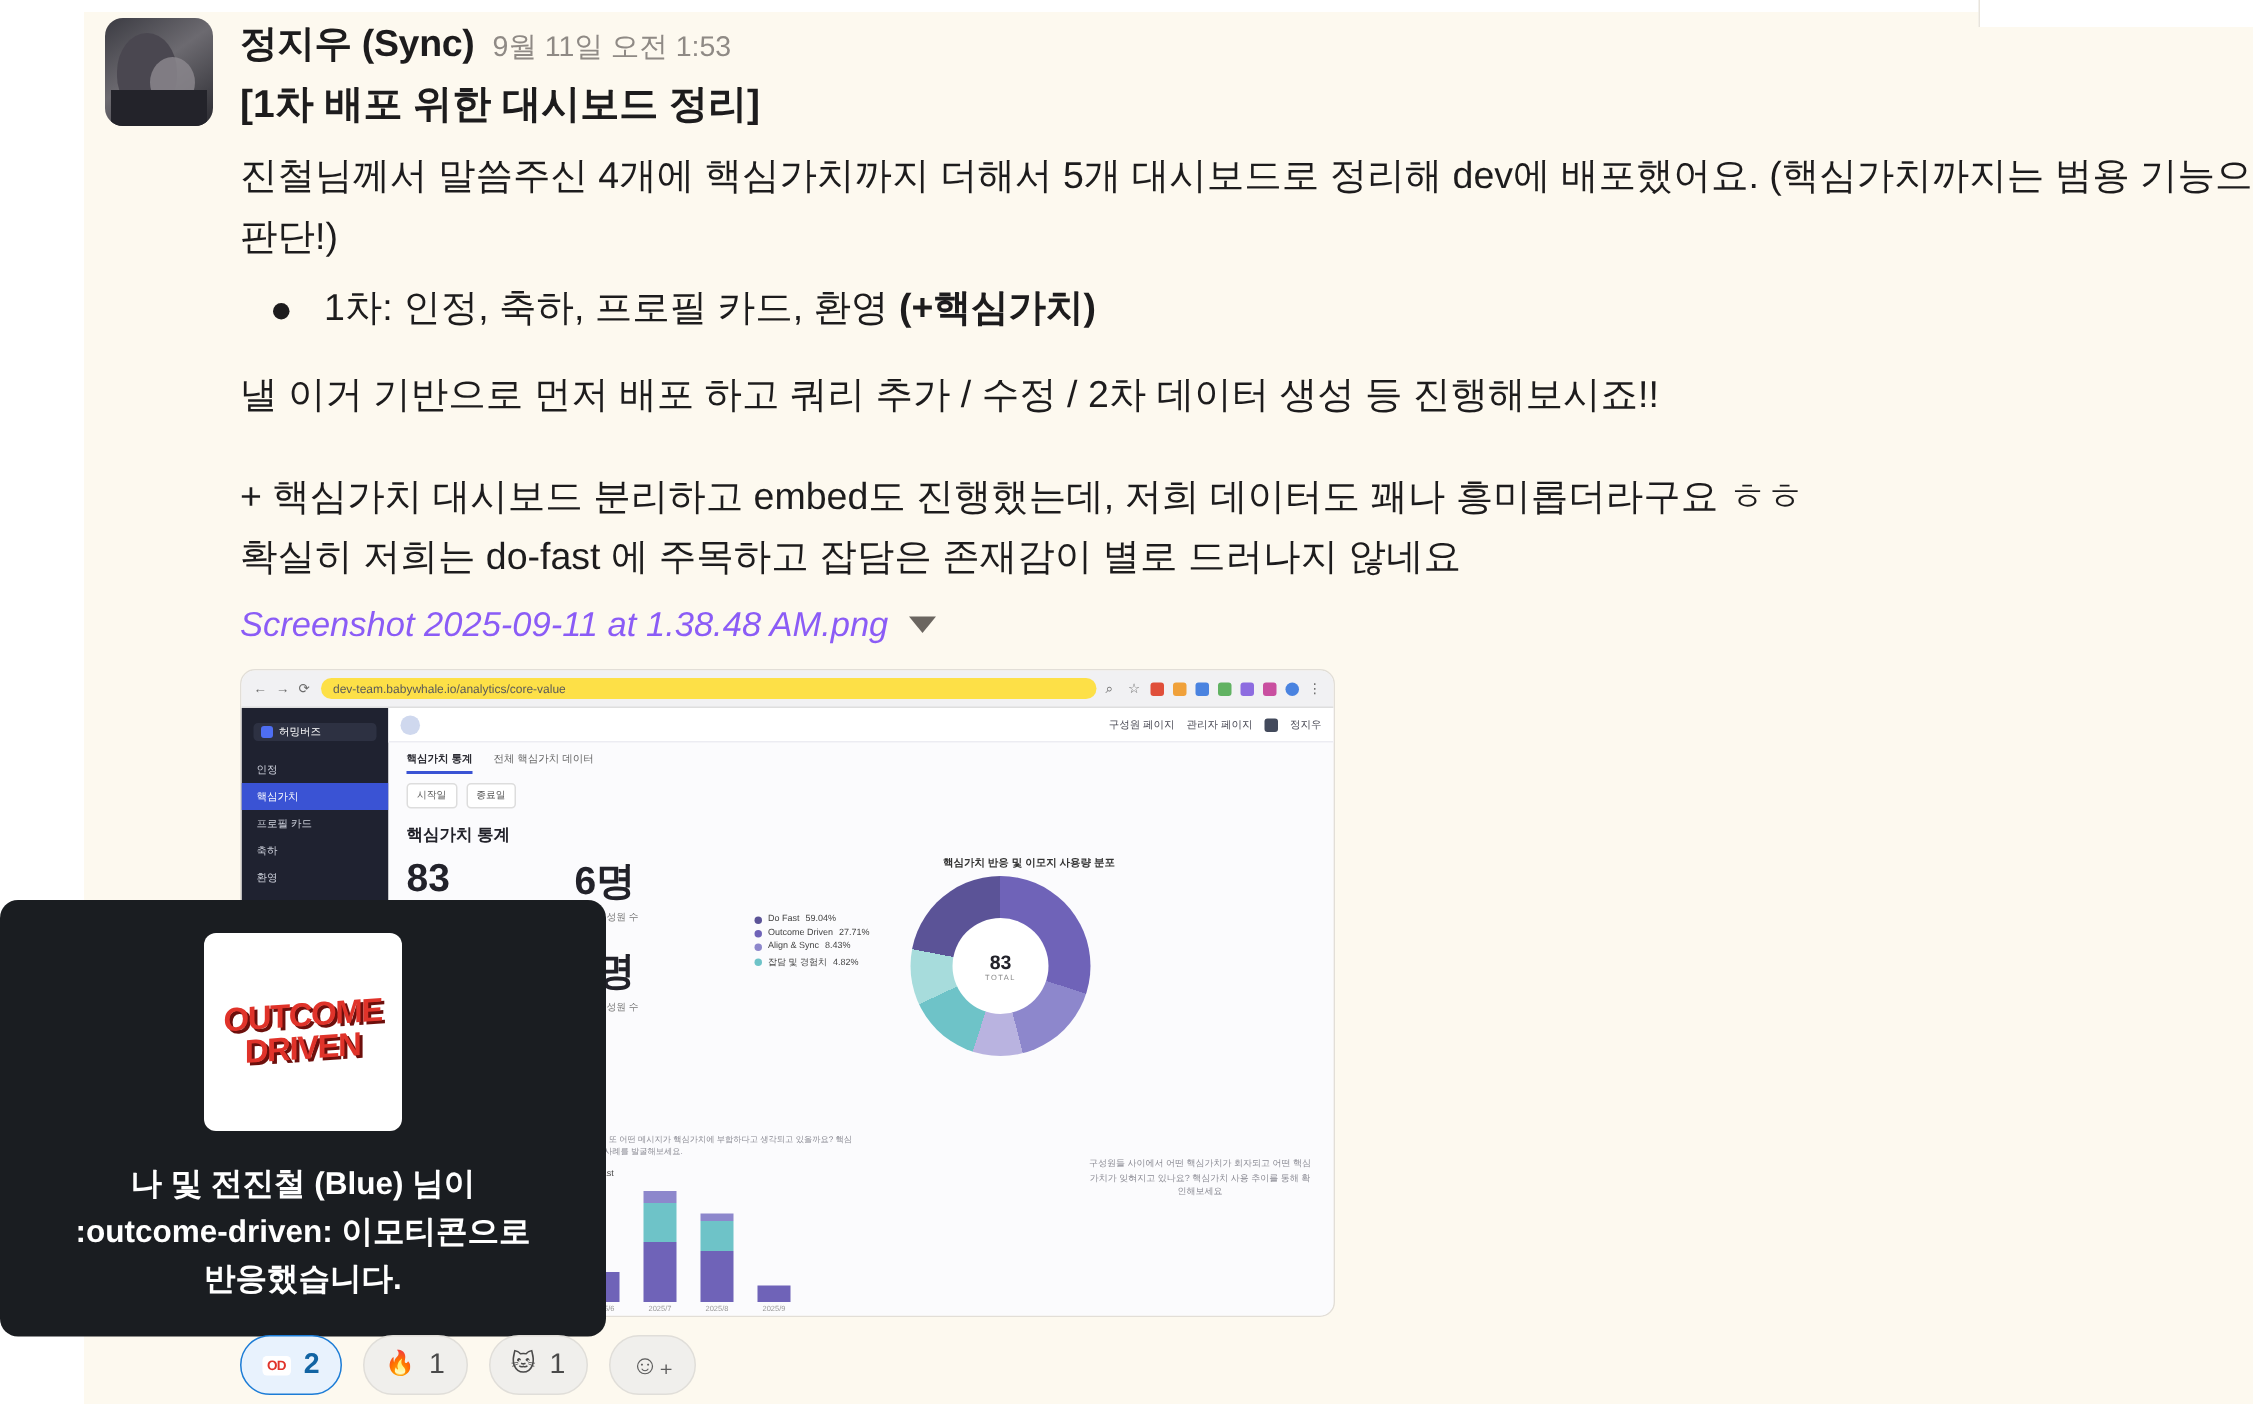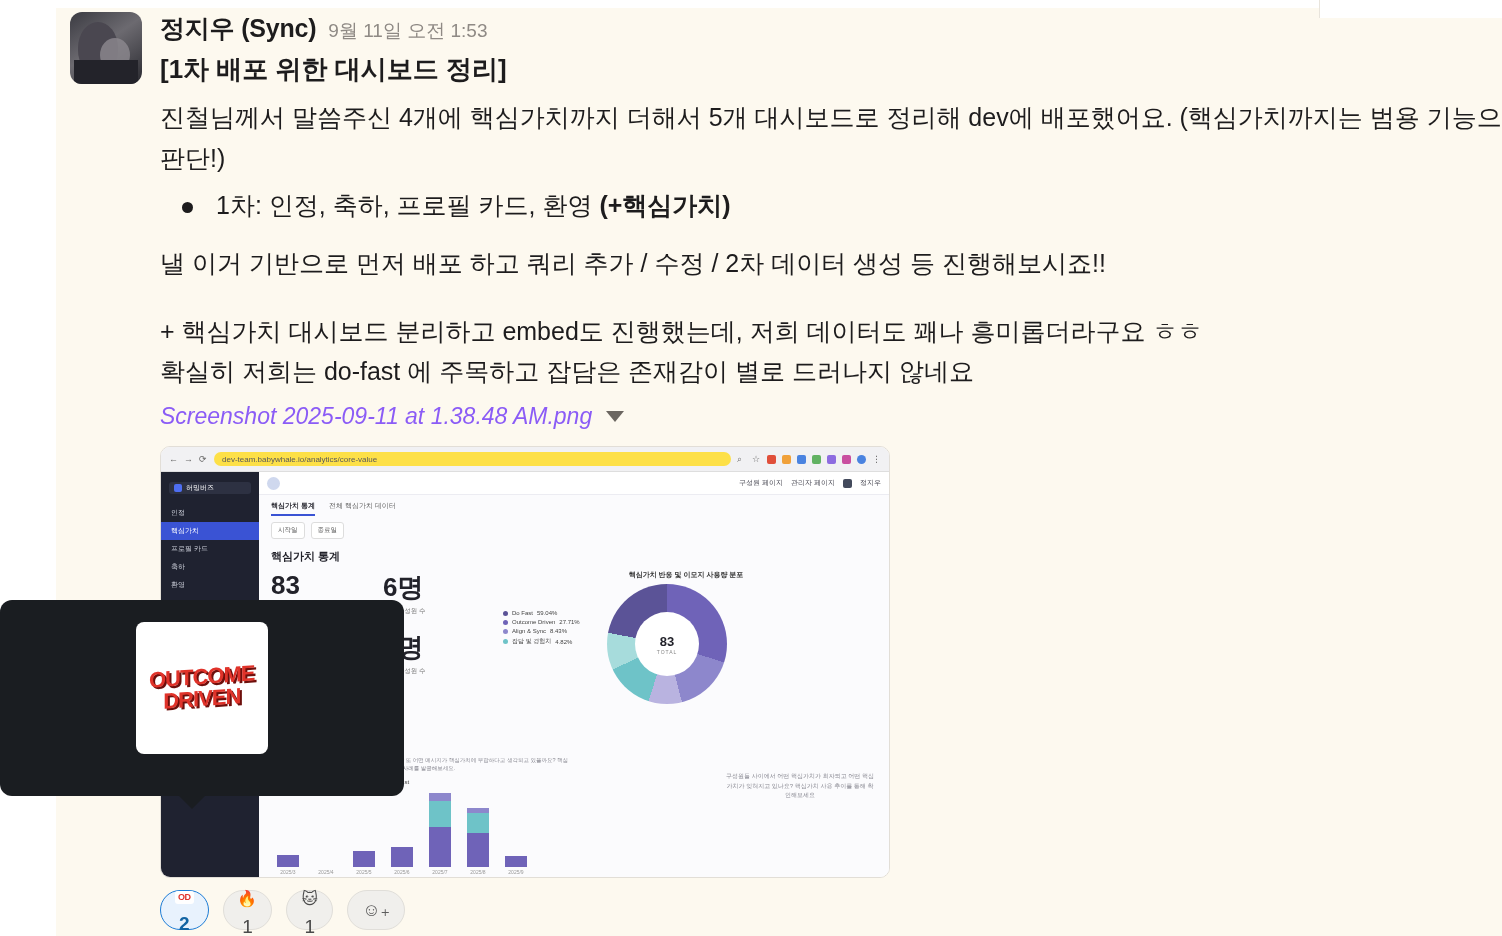"나 및 전진철 (Blue) 님이" div.tt-text { html: none -> <div> <div>나 및 전진철 (Blue) 님이</div> <div>:outcome-driven: 이모티콘으로</div> <div>반응했습니다.</div> </div> }
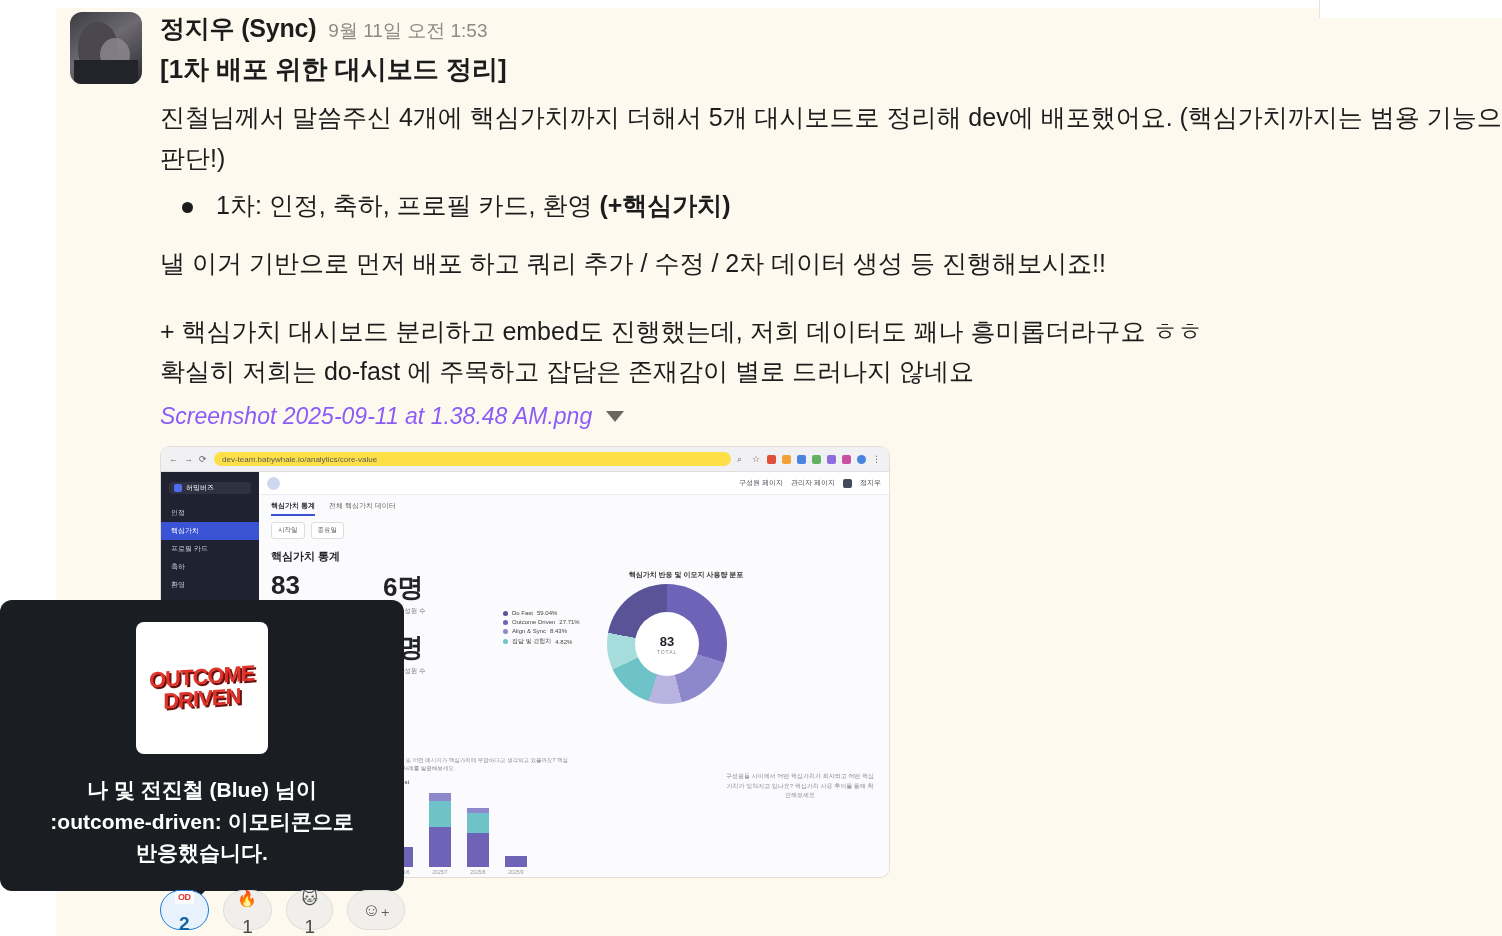"OD" .rx { flex-direction: column -> none }
